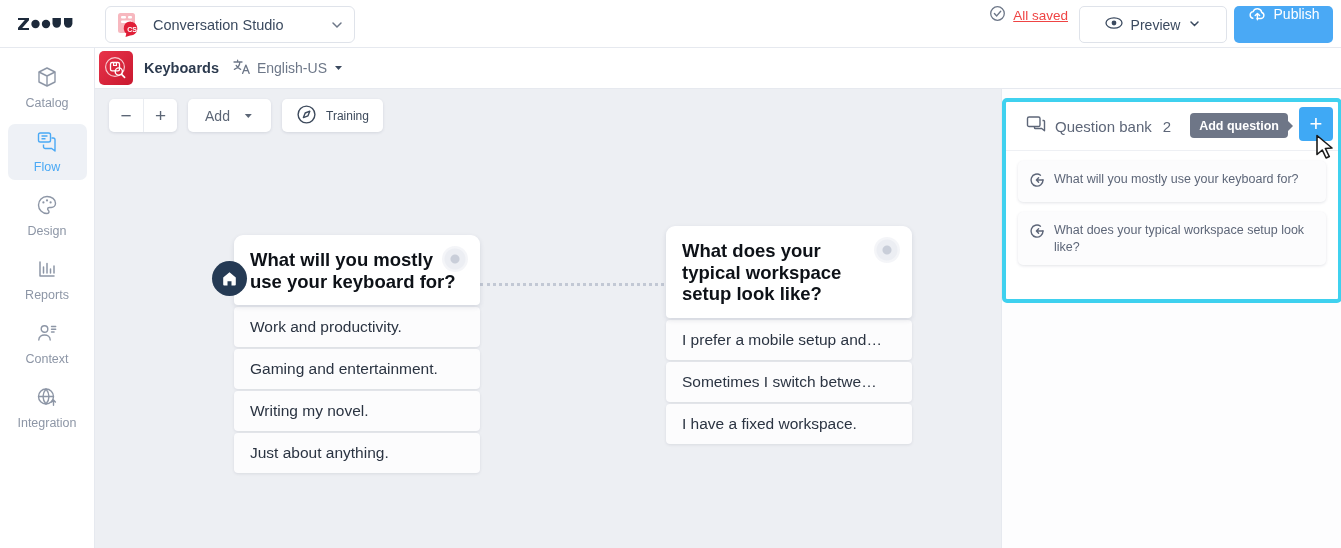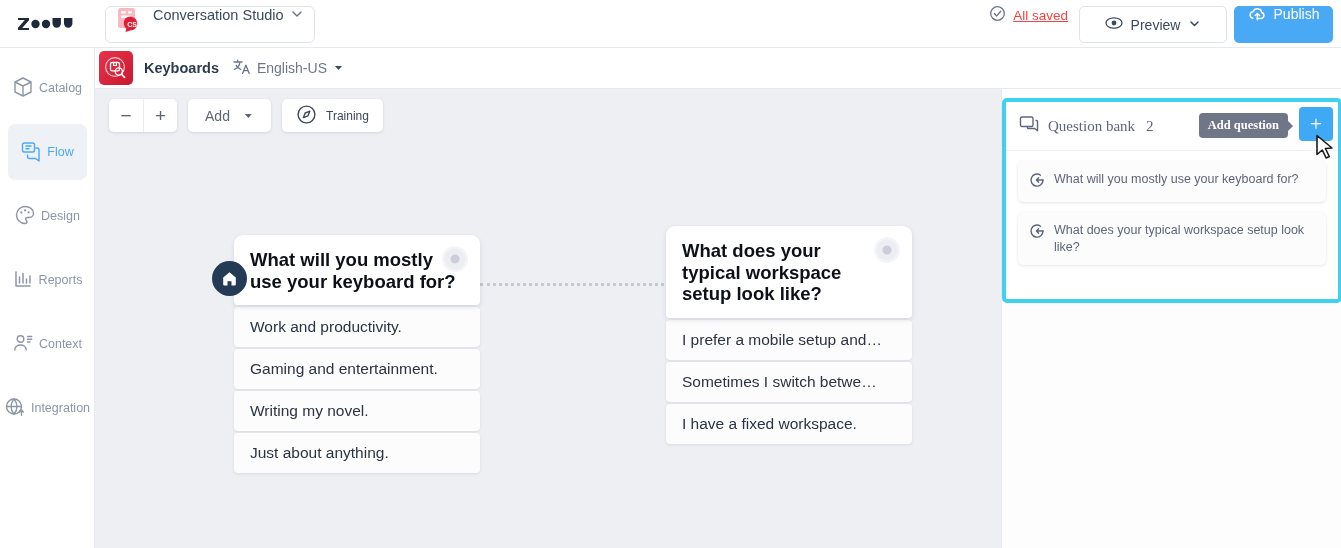"Conversation Studio" .app-switcher { align-items: flex-start -> center; width: 210px -> 250px }
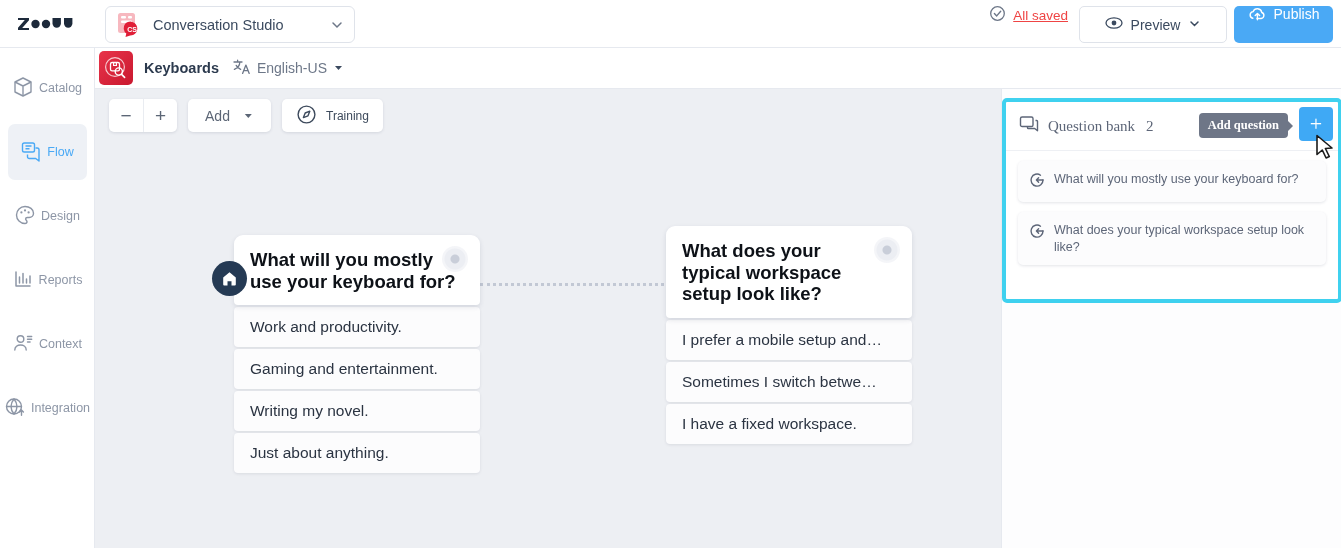"Catalog" .nav-item { flex-direction: row -> column }
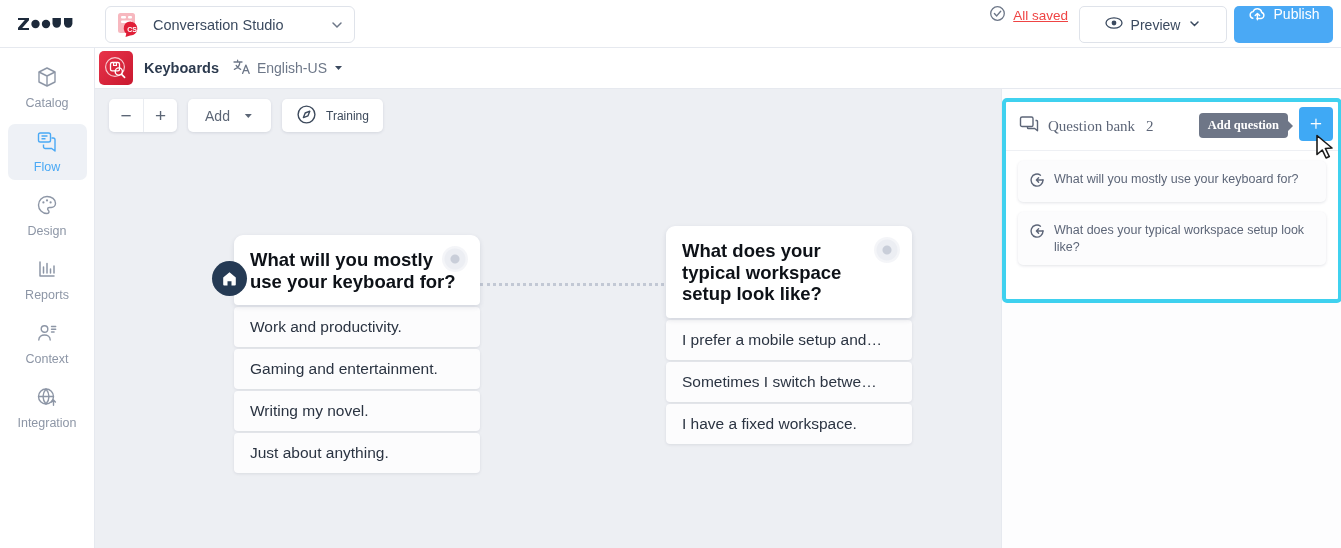"Question bank" .qbank-head { font-family: Liberation Serif, serif -> none; padding: 0 0 0 13px -> 0 0 0 20px }
